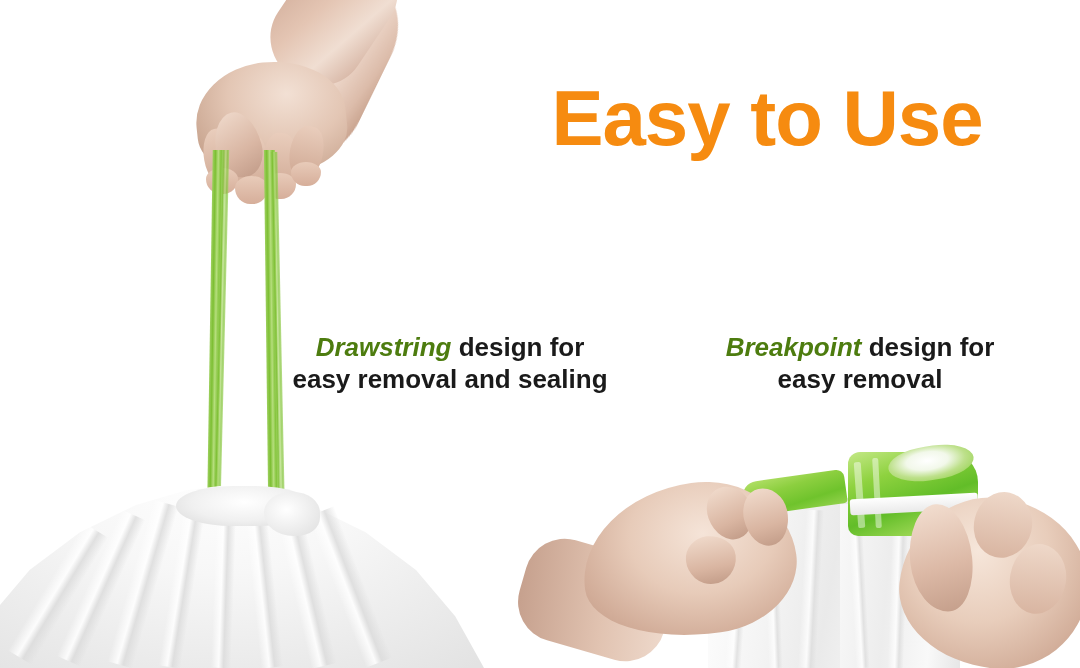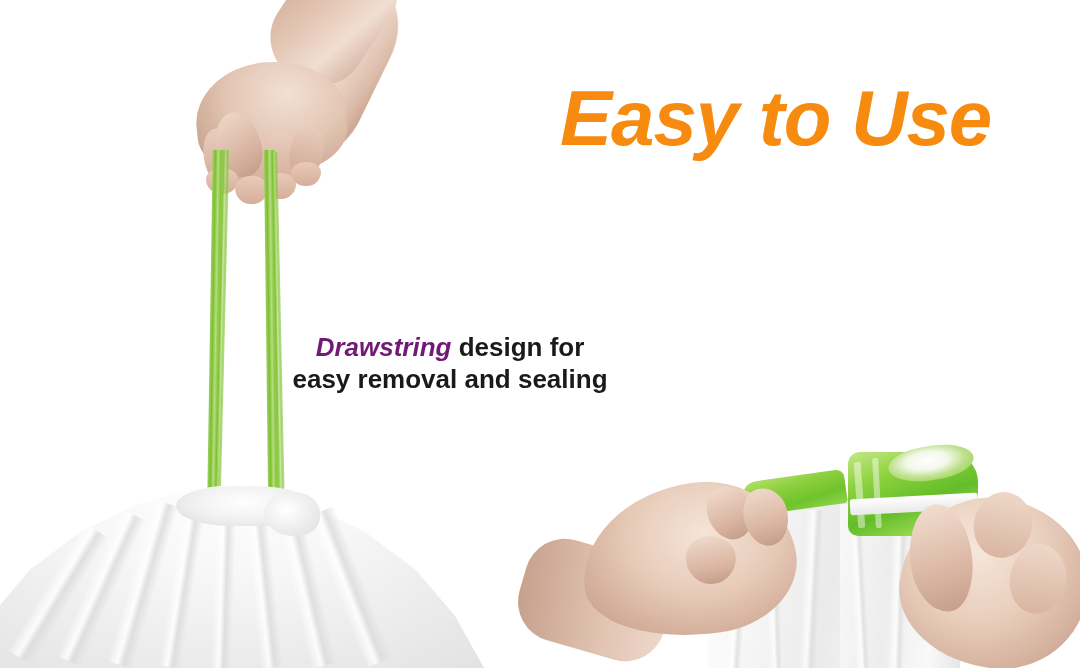"Easy to Use" .headline { font-style: italic -> none; left: 560px -> 532px; text-align: none -> center }
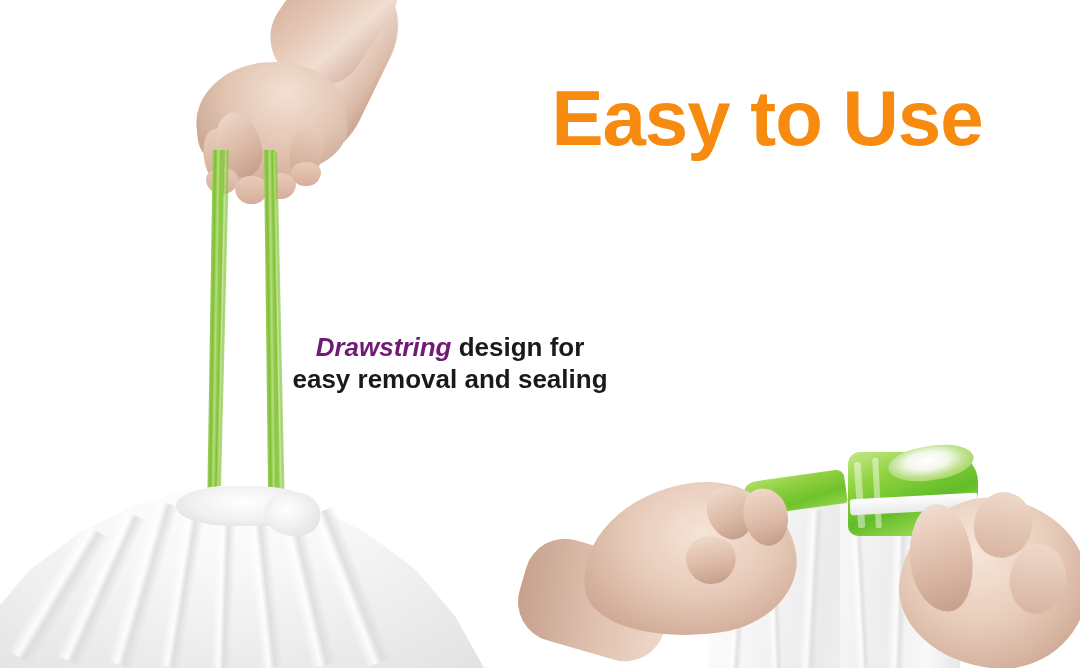"Drawstring" .caption .hl { color: #701a75 -> #4d7c0f }
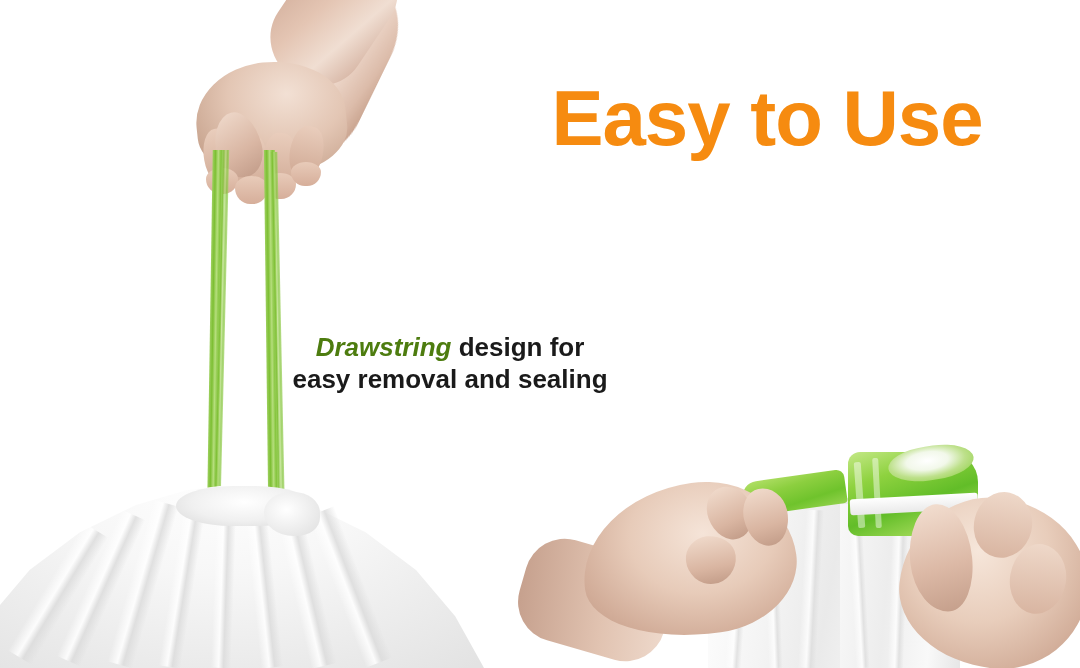"Breakpoint design for" div.caption { html: none -> <div> <span>Breakpoint</span><span> design for</span><br> <span>easy removal</span> </div> }
